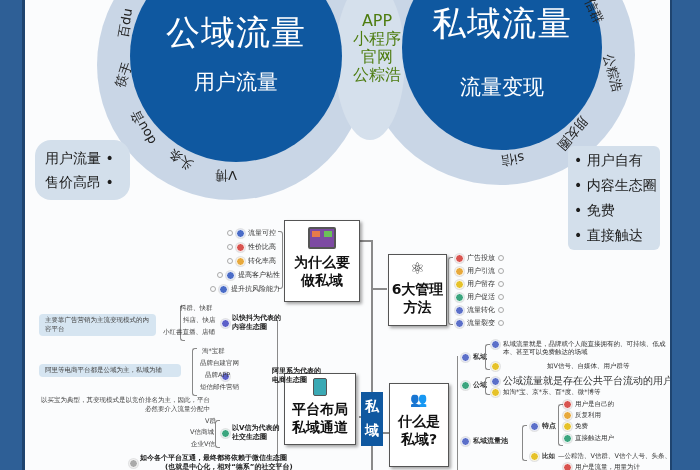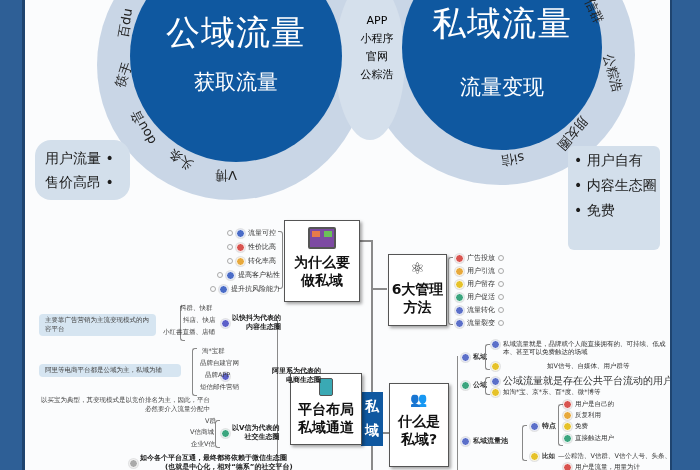"APP" .center-list { color: #000000 -> #4d7c0f; font-size: 11px -> 16px }
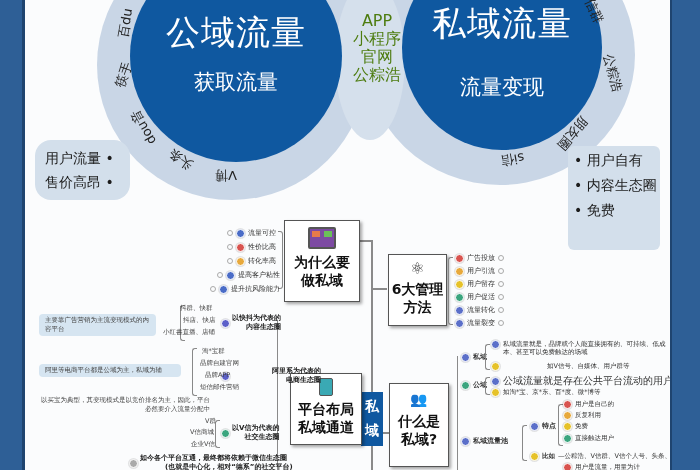"获取流量" div.sub { text: 获取 -> 用户 }
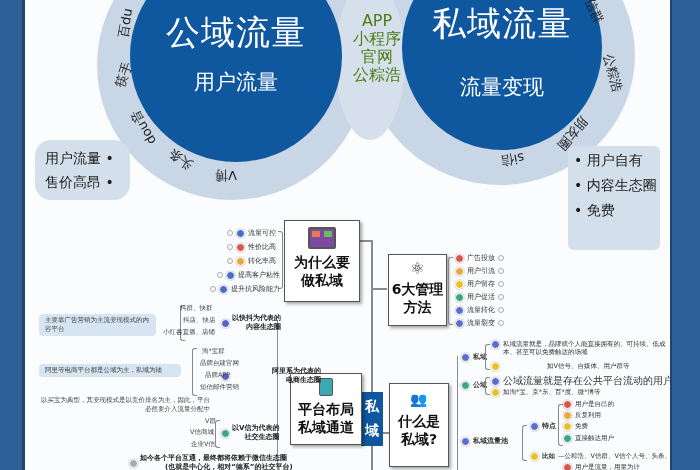"• 直接触达" div { html: none -> <div>• 直接触达</div> }
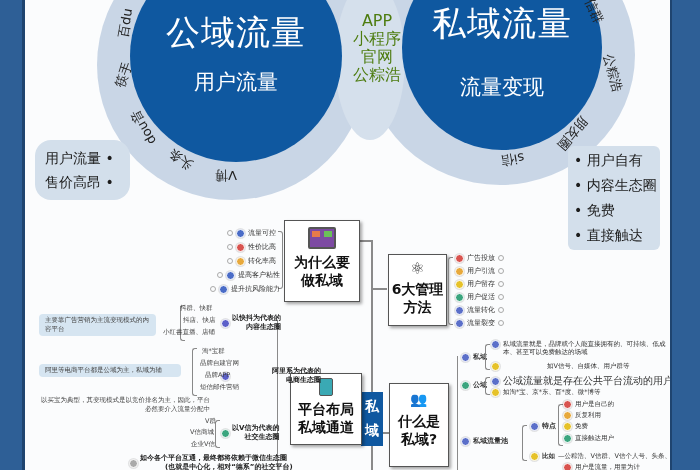"以快抖为代表的" .bold-small { text-align: right -> left }
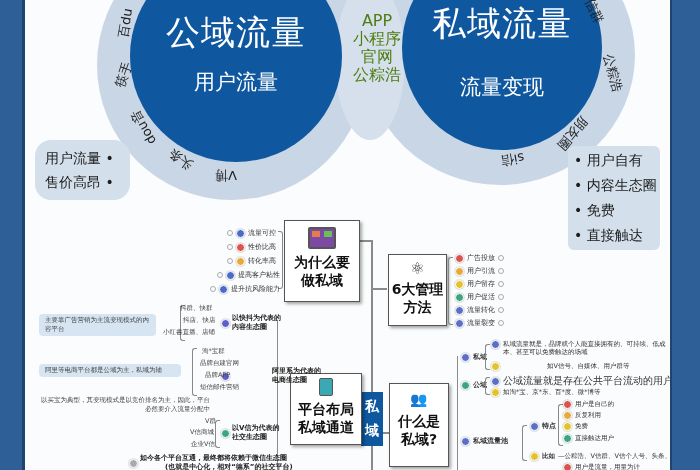"平台布局" div.box { margin-left: 6px -> none }
